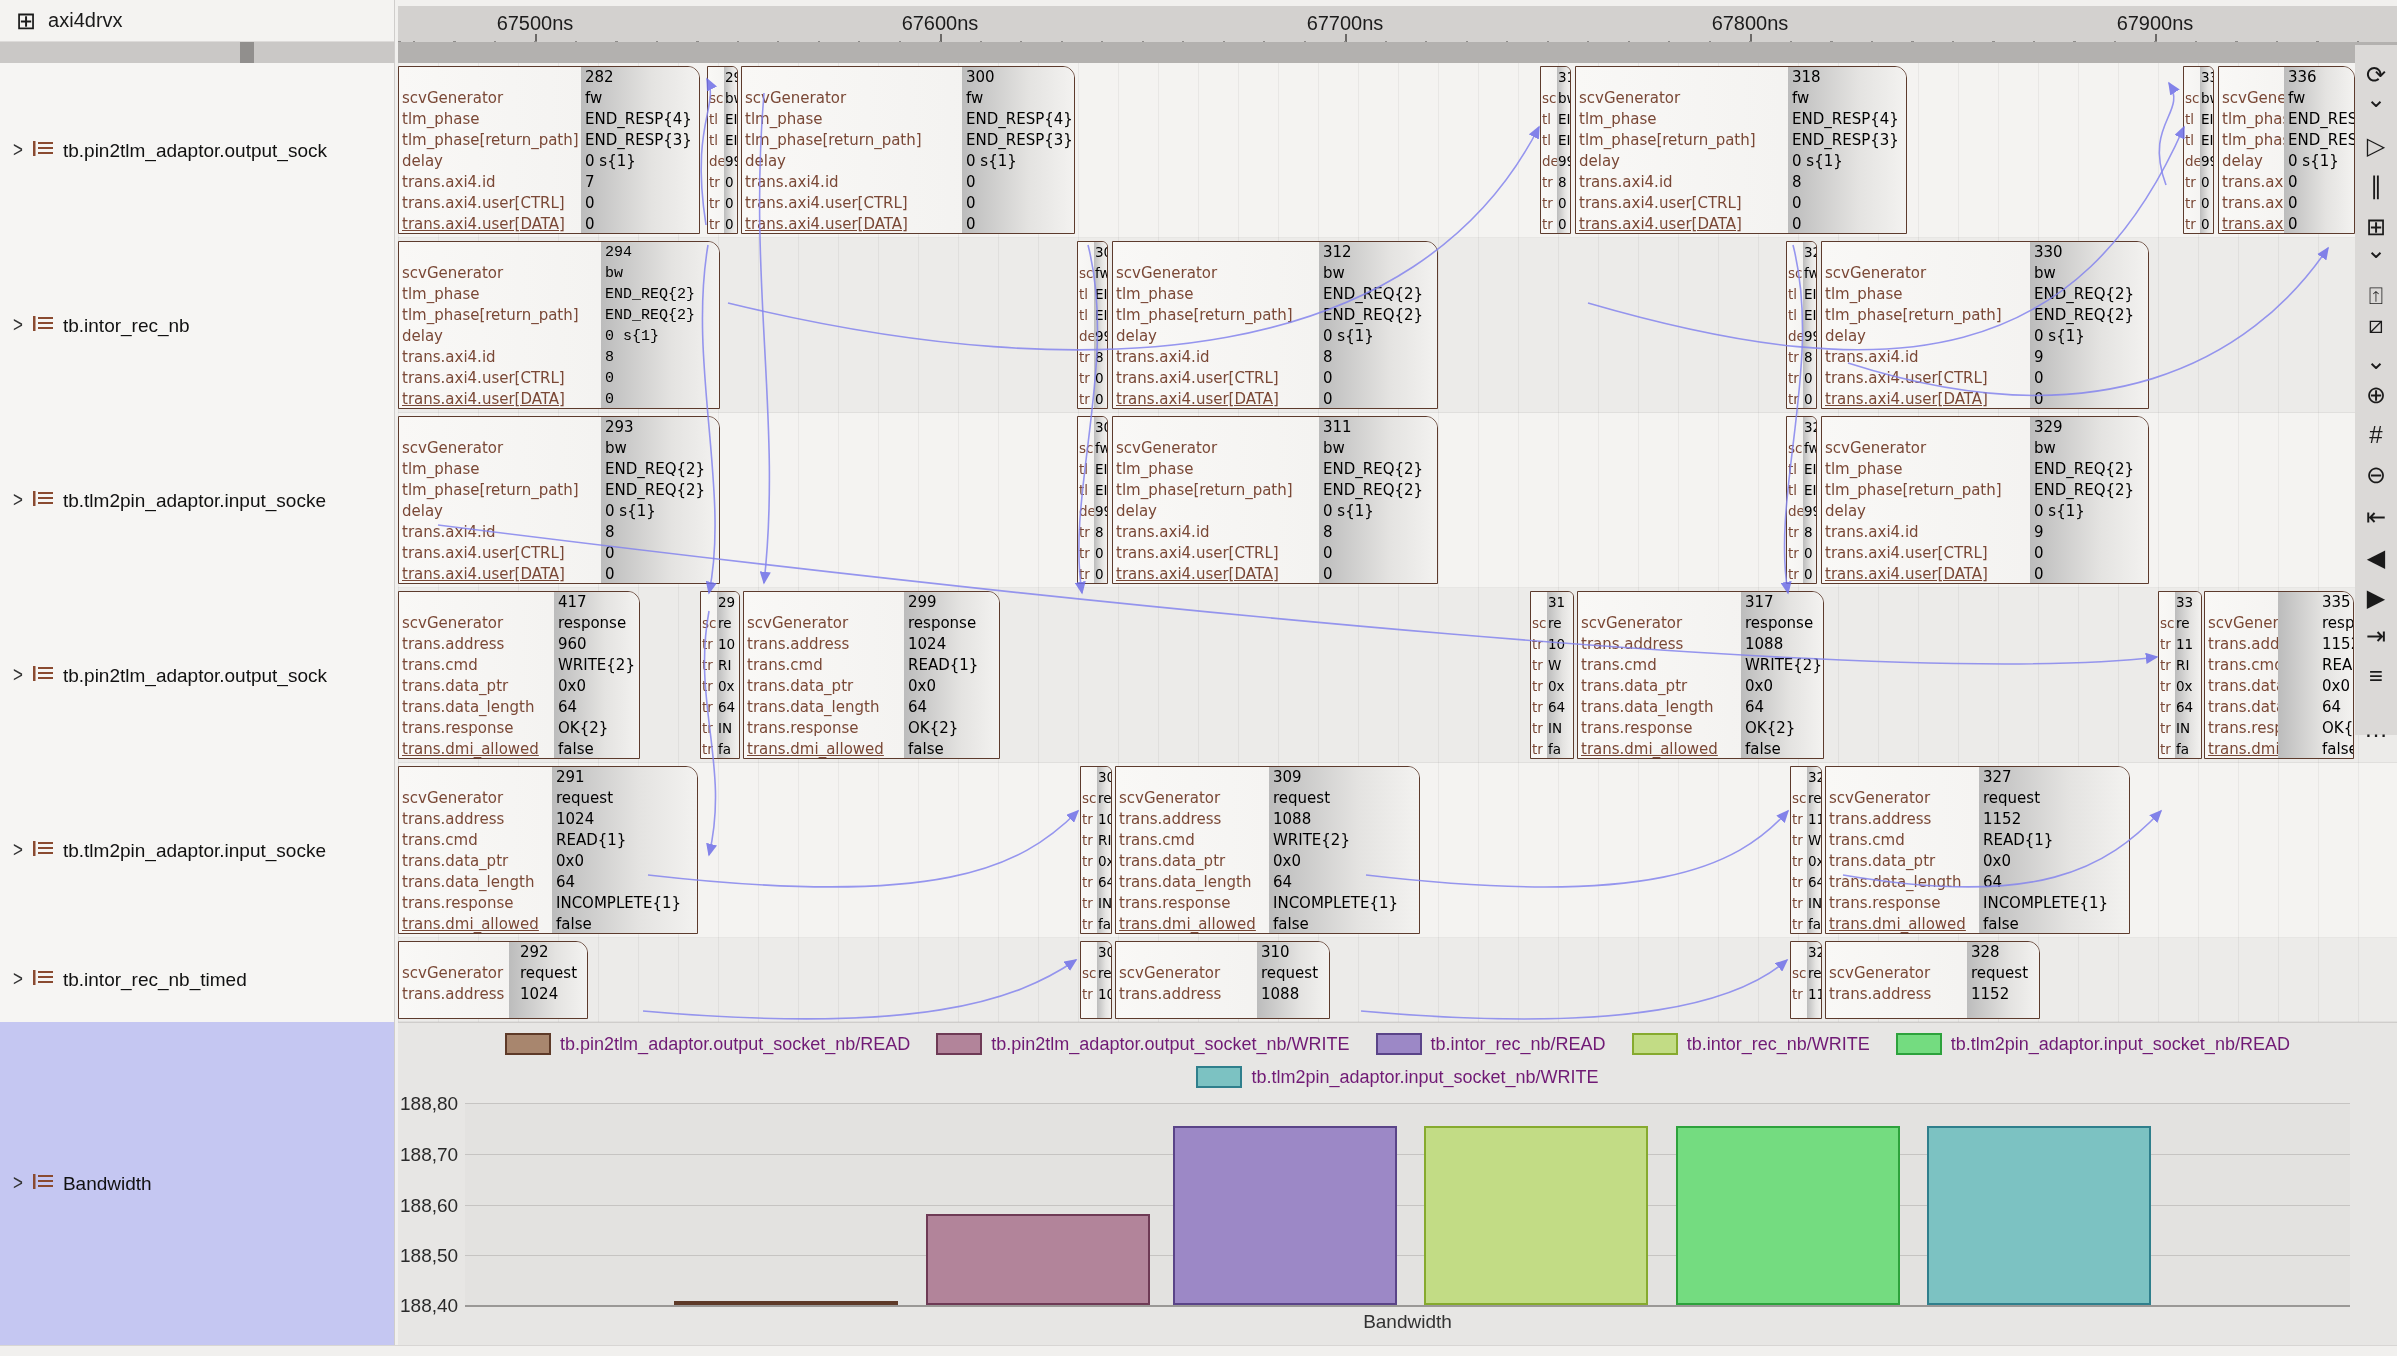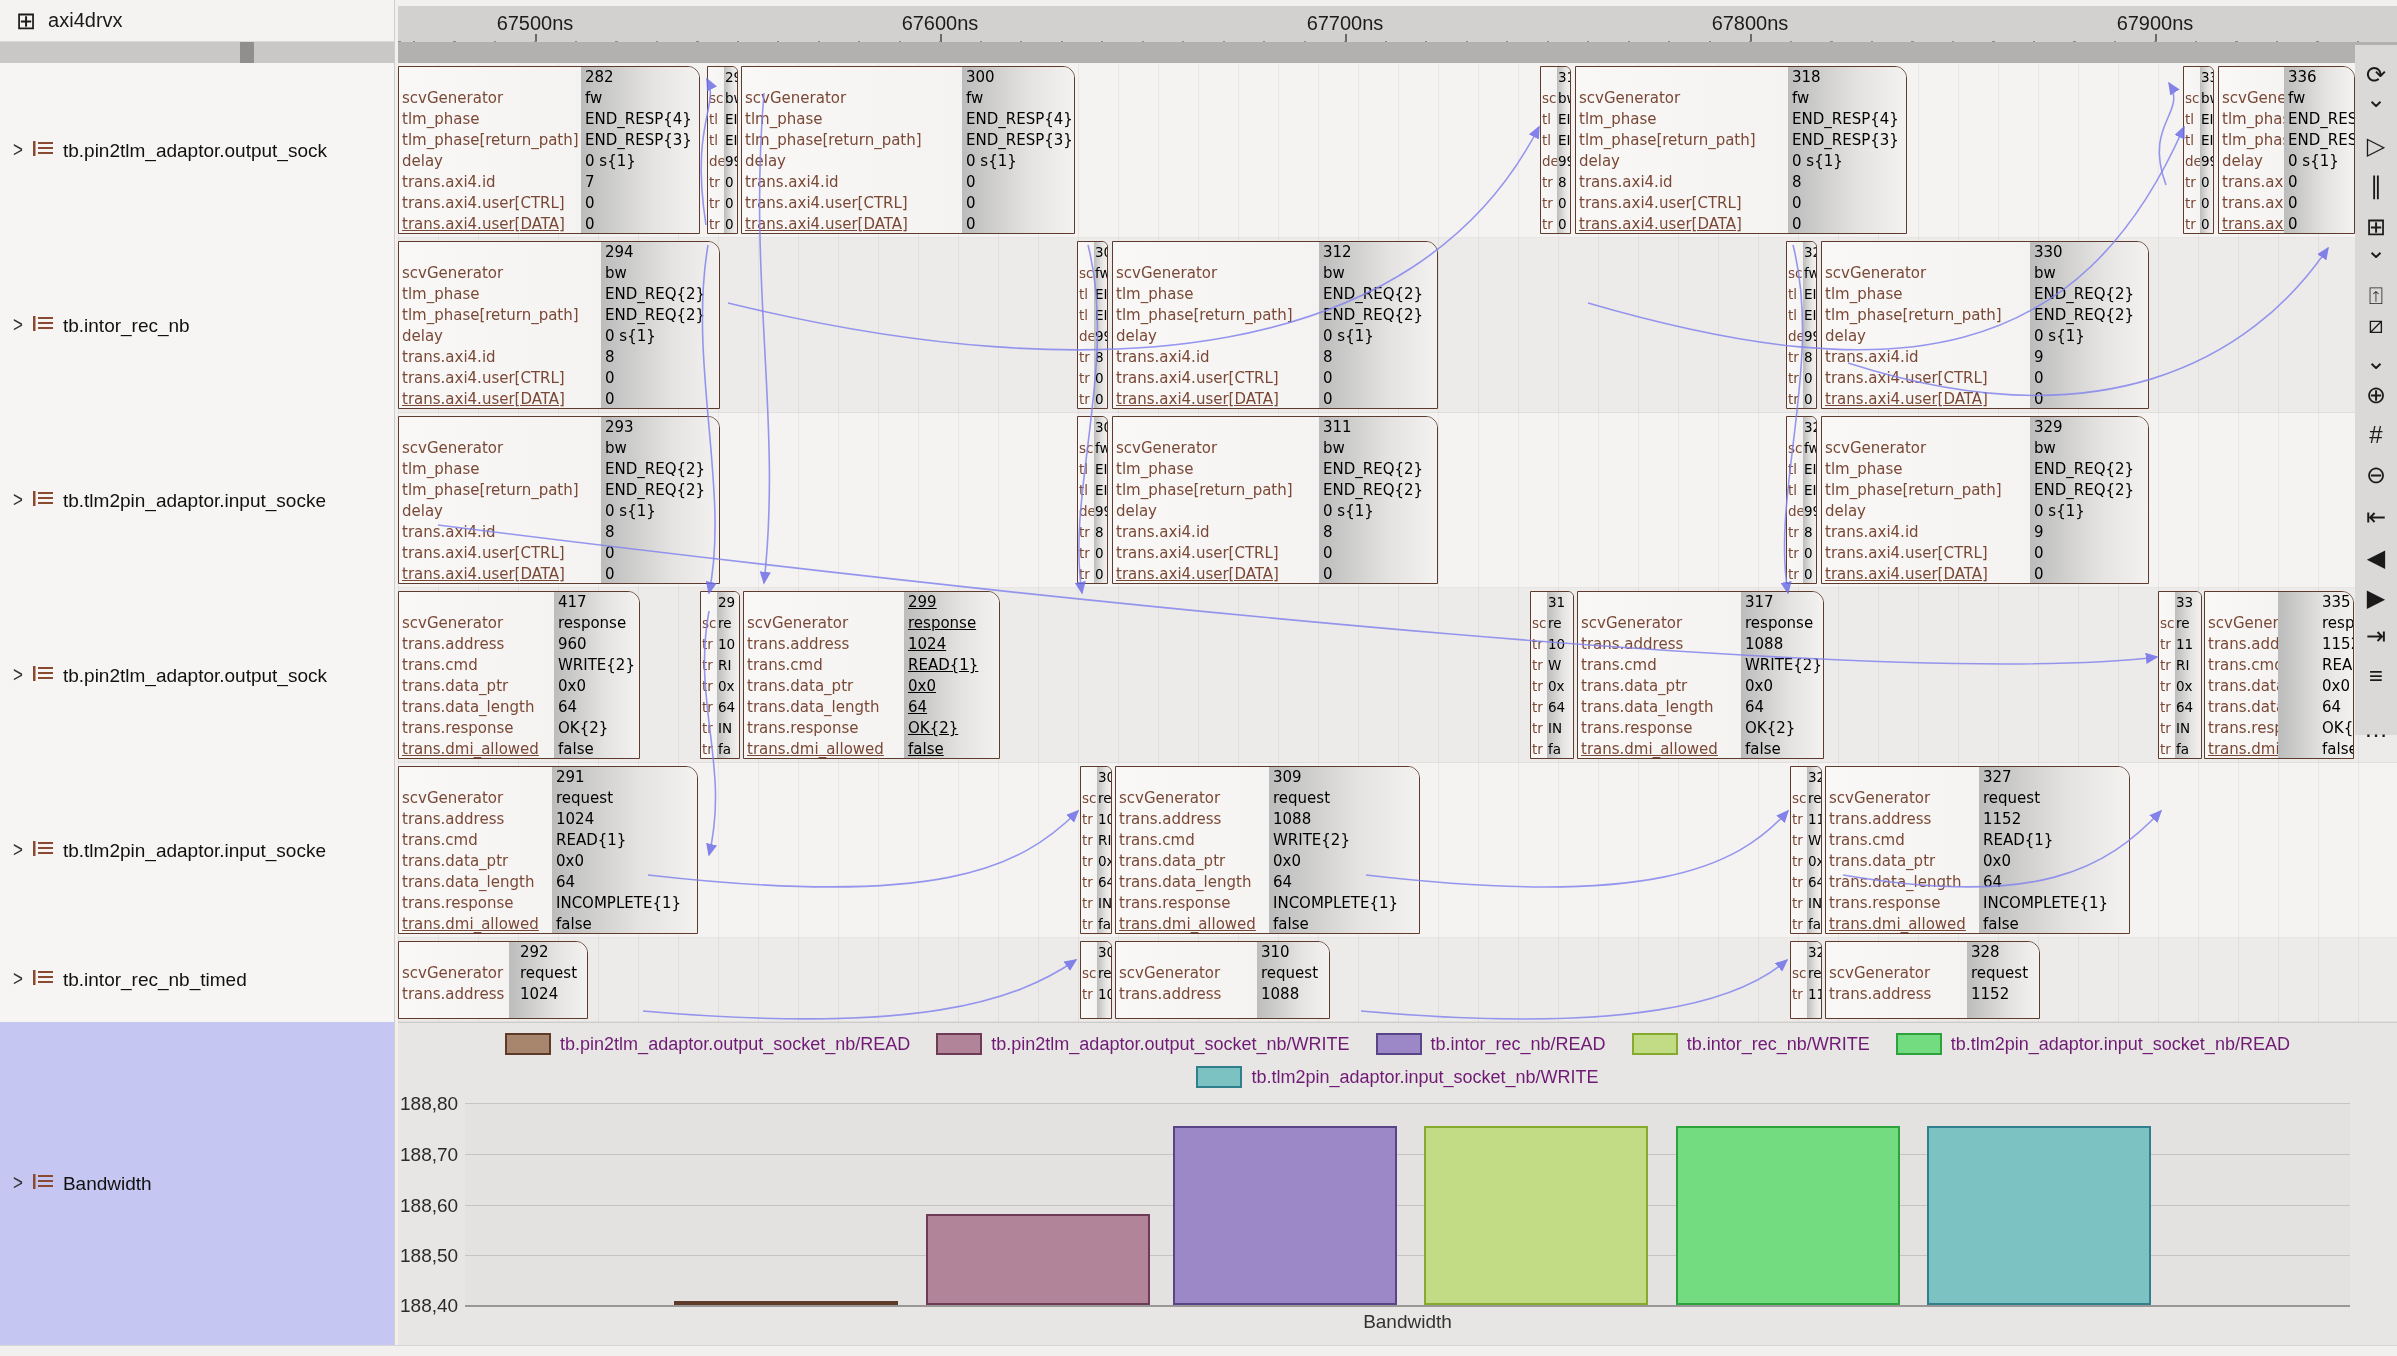"294" div.val { font-family: none -> Liberation Mono, monospace }
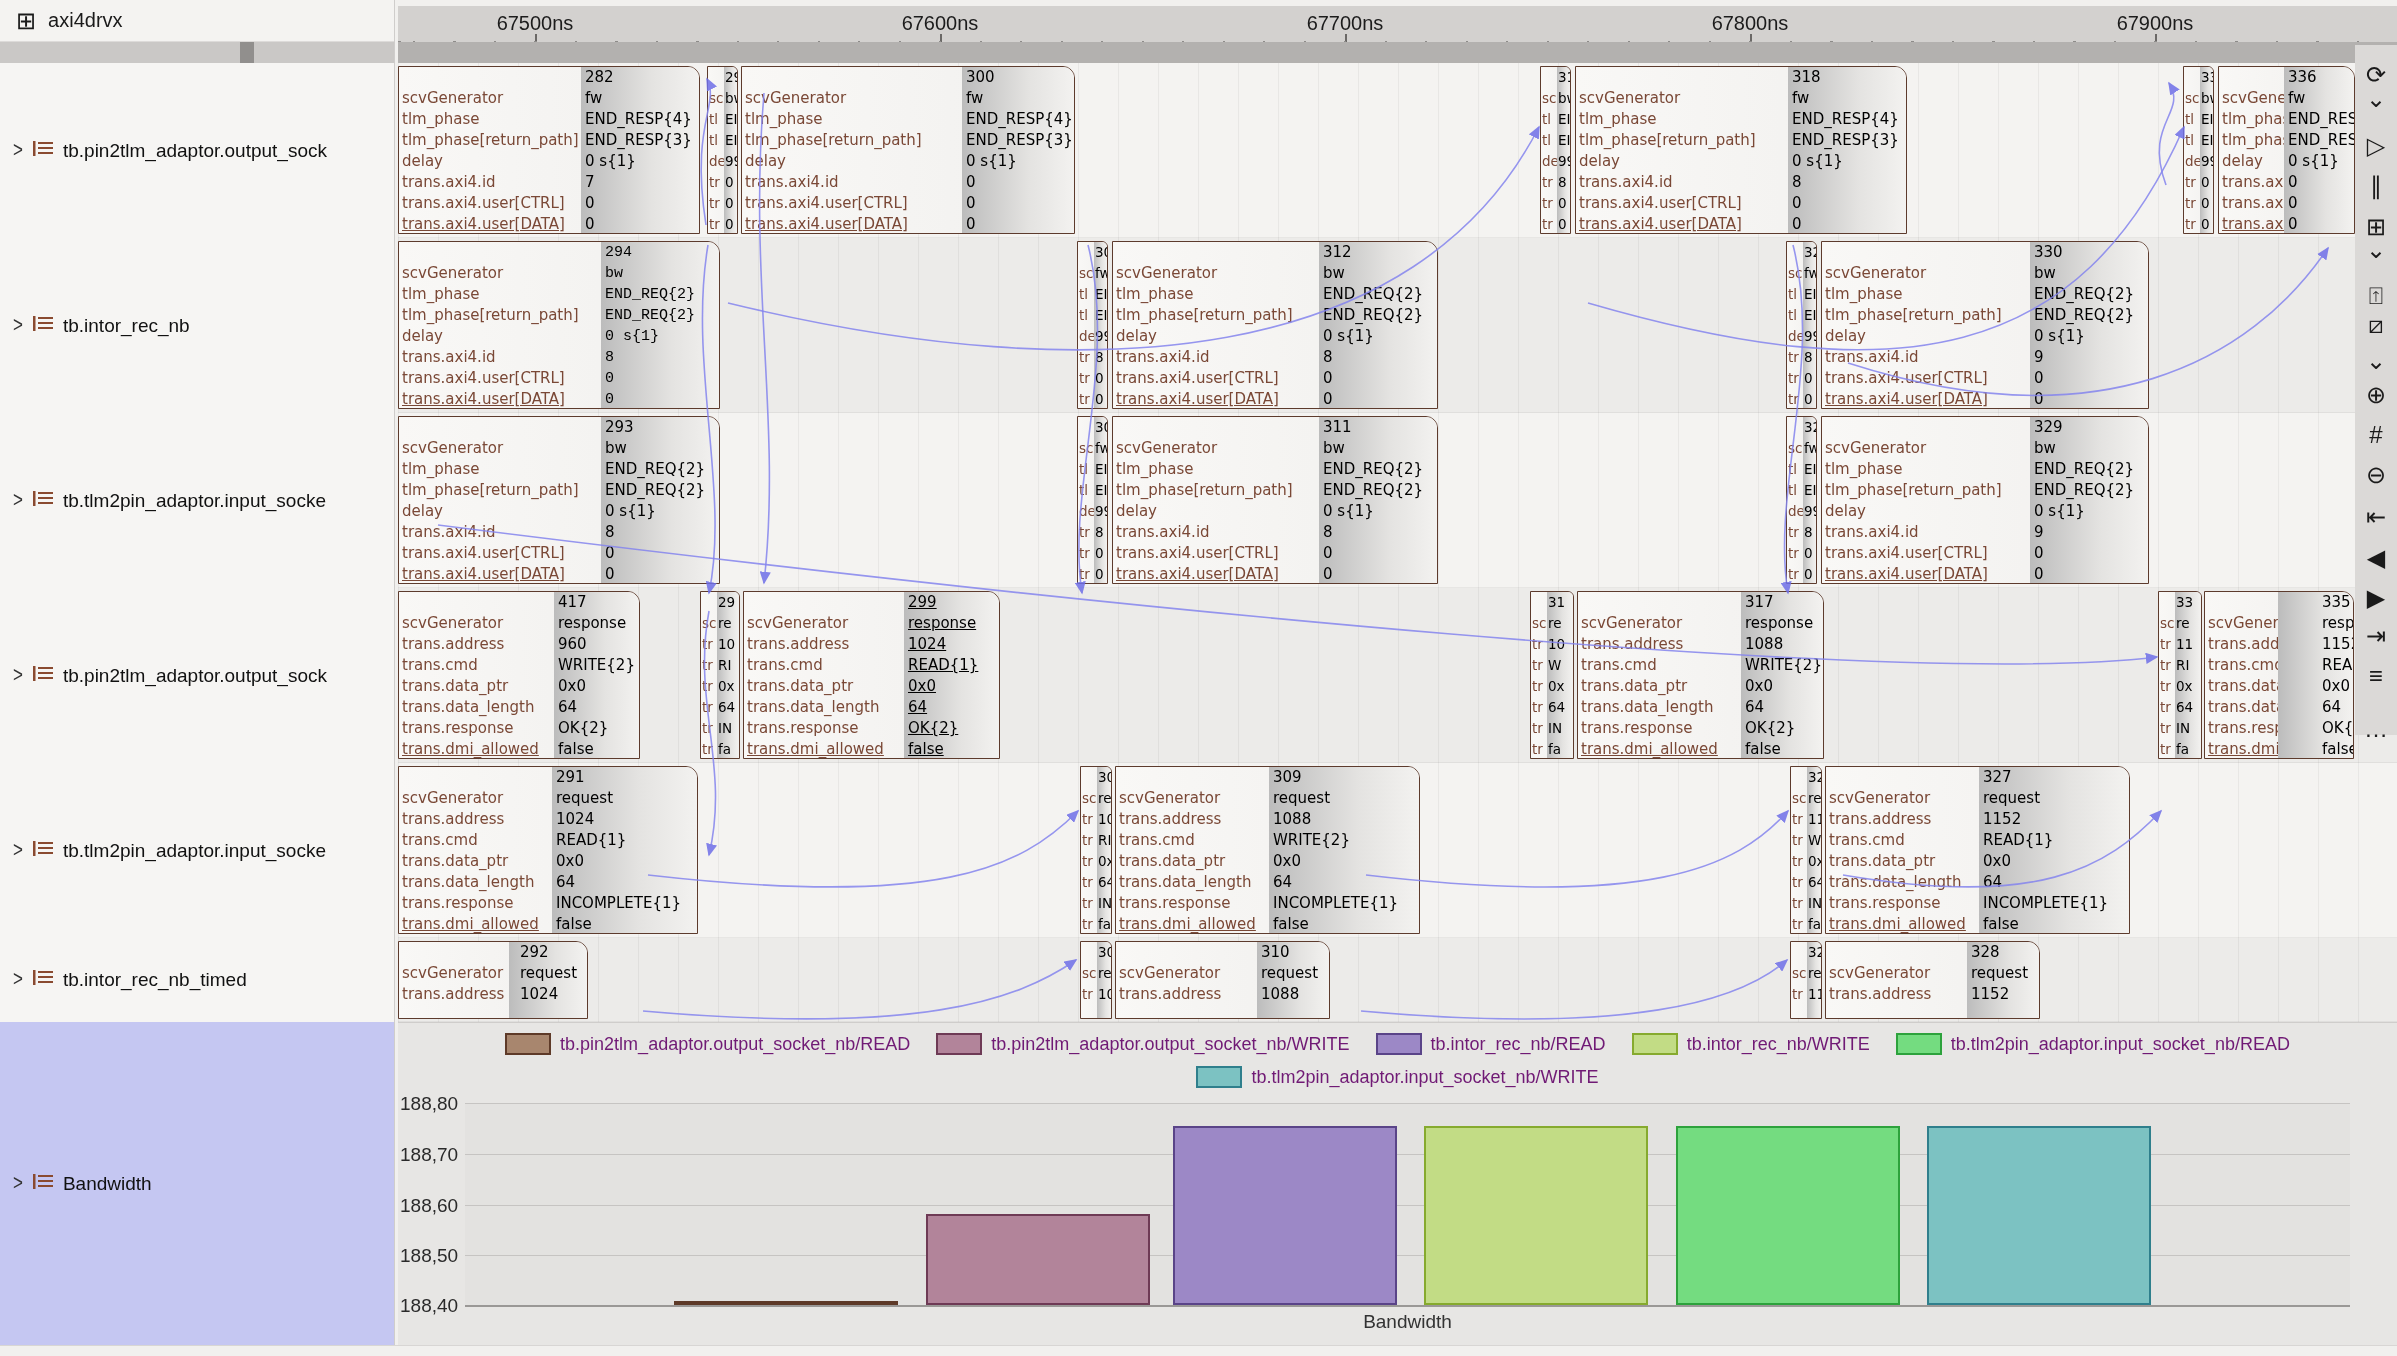"299" div.val { text-decoration: underline -> none }
